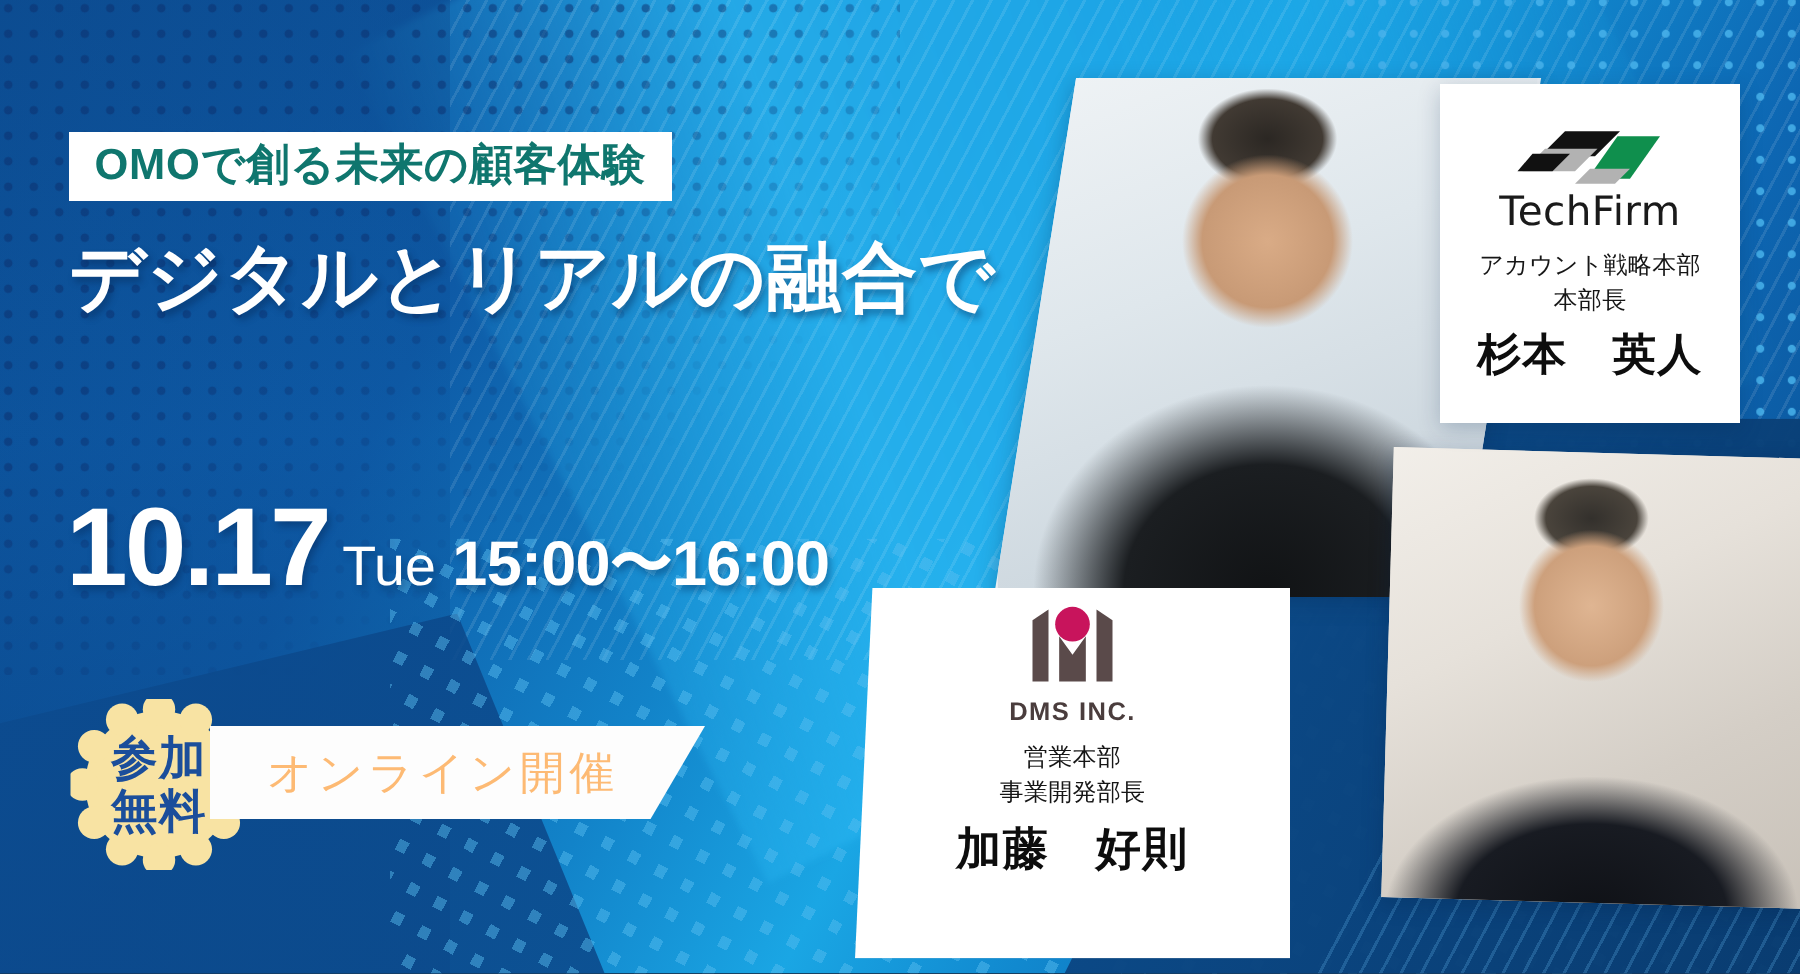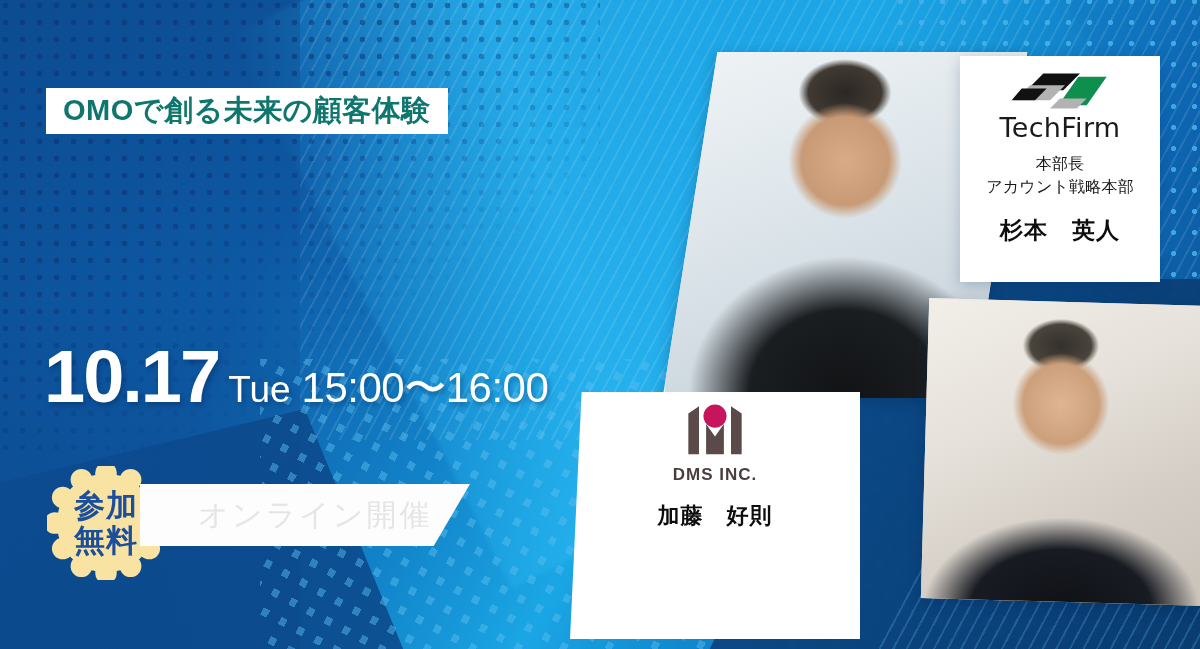"TechFirm" .card1 { padding-top: 14px -> 28px }
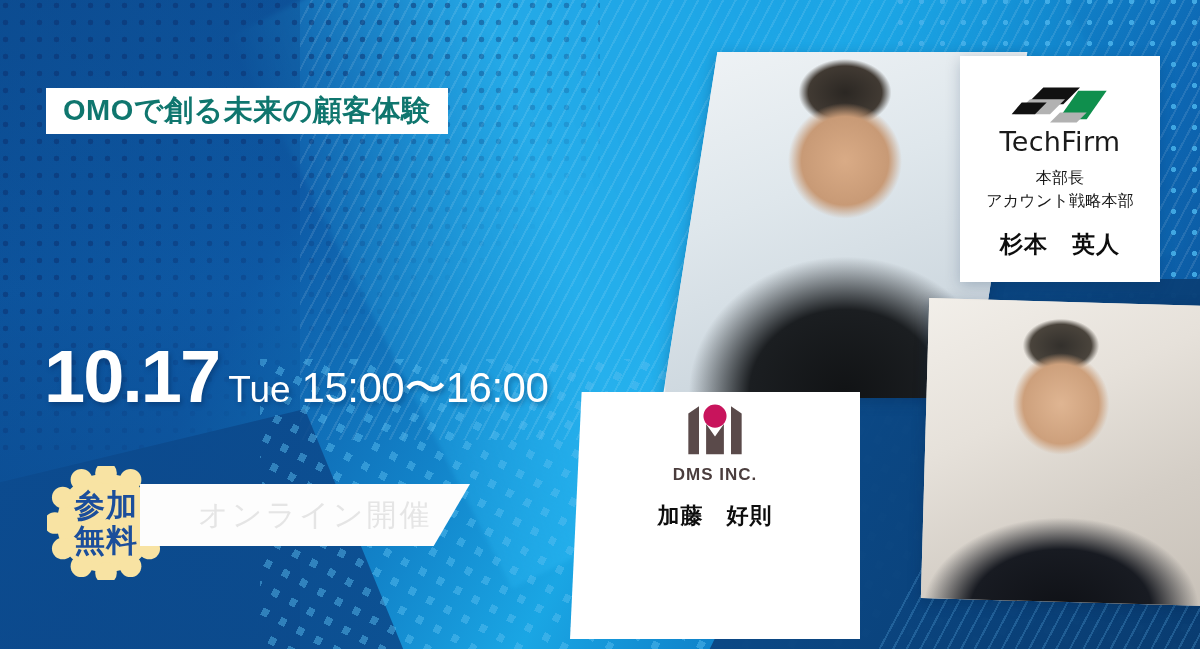"デジタルとリアルの融合で" span.l1 { html: none -> <span>デジタルとリアルの融合で</span> }
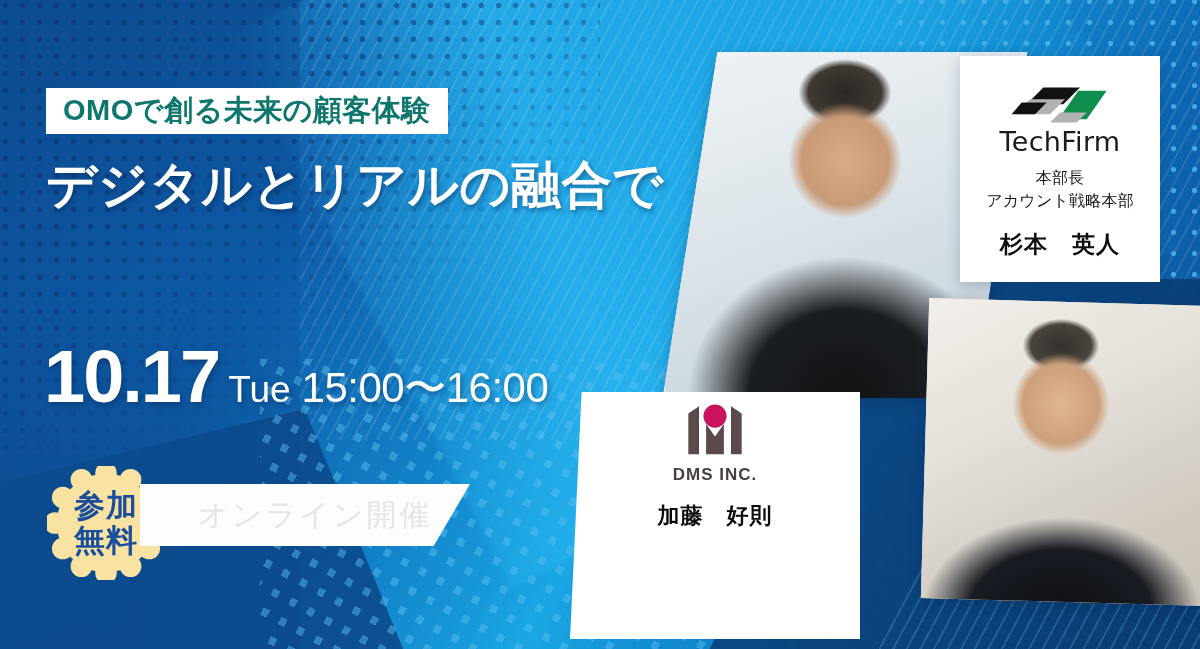"本部長" div { order: before "アカウント戦略本部" -> after "アカウント戦略本部" }
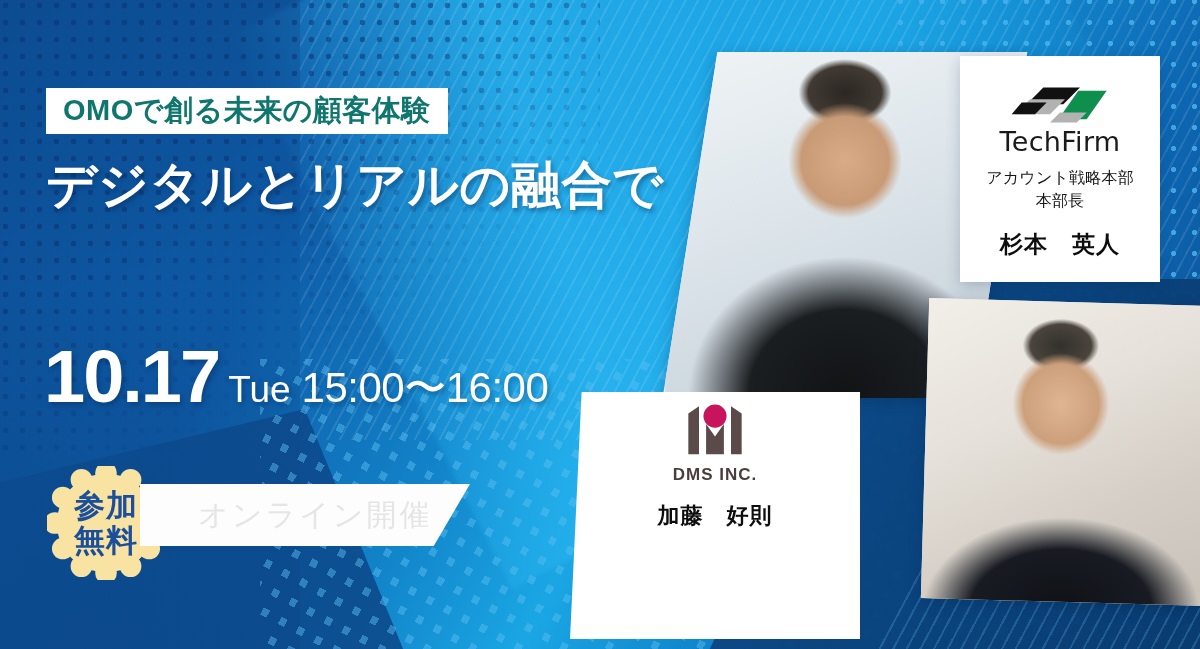"杉本 英人" .pname { font-size: 23px -> 29px; margin-top: 17px -> 5px }
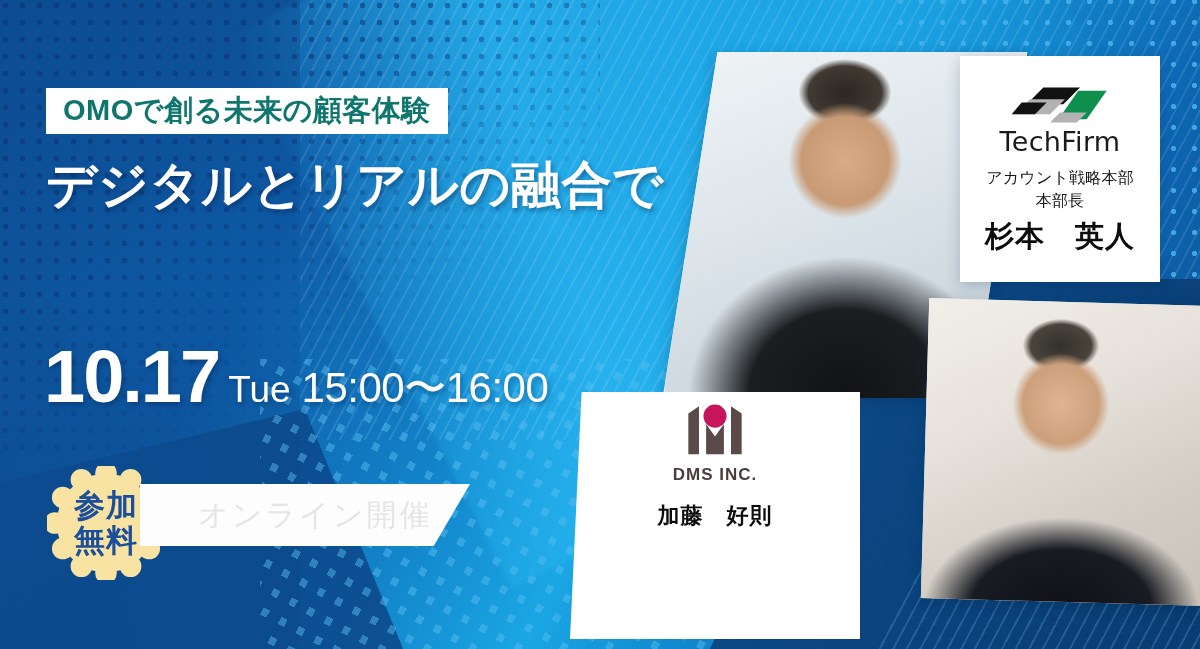"10.17" .datetime { top: 340px -> 328px }
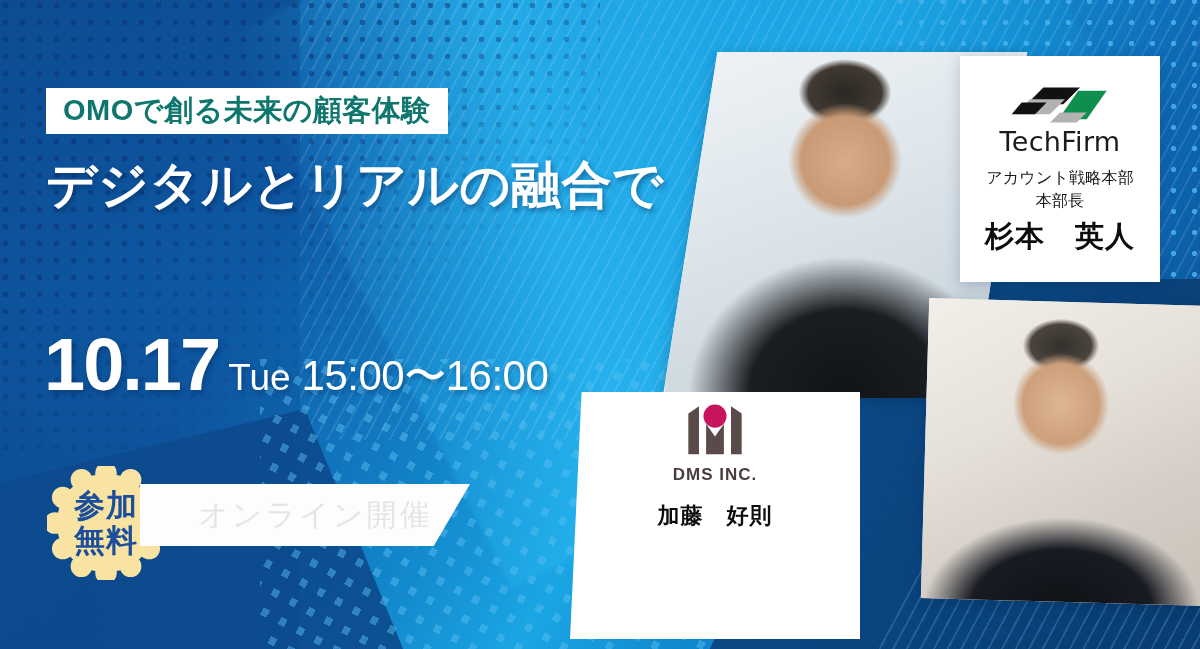"15:00〜16:00" .dt-time { font-weight: normal -> bold }
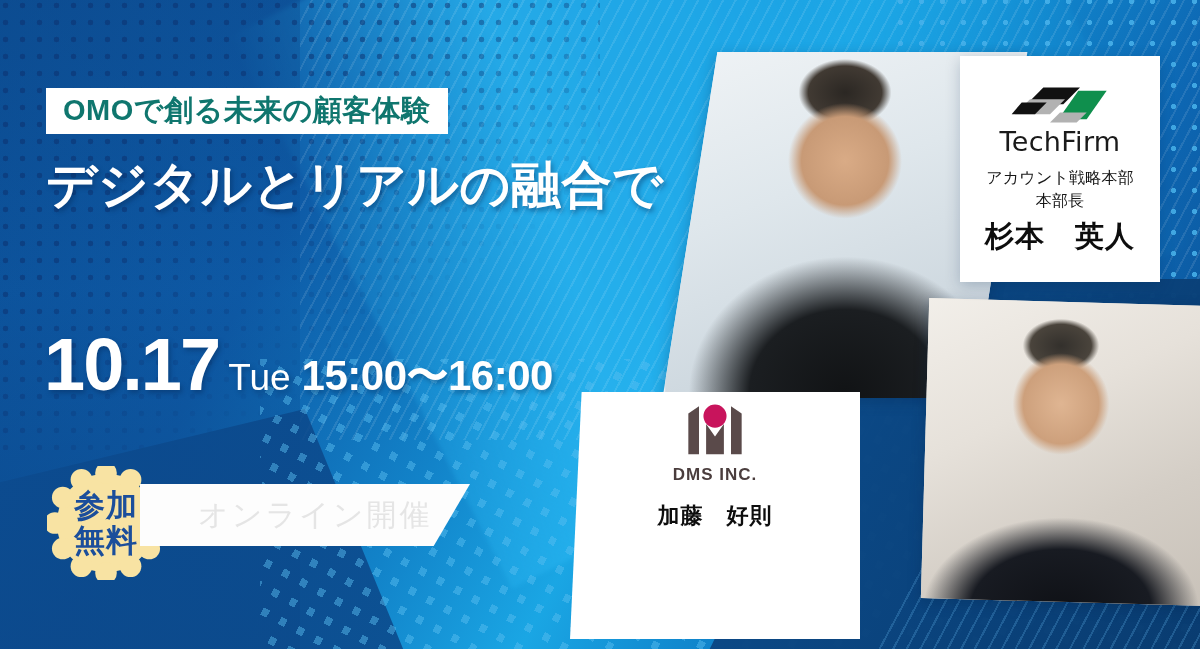"オンライン開催" .online-text { color: #e5e5e5 -> #fdba74; padding-left: 58px -> 38px }
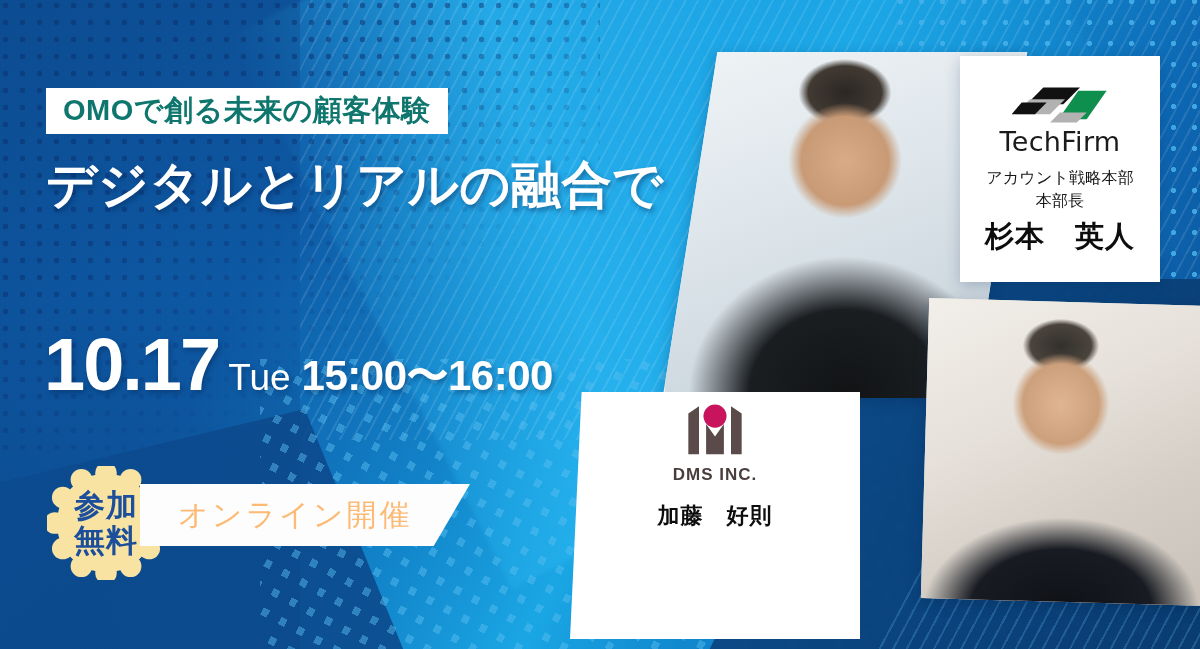"営業本部" div.role { html: none -> <div> <div>営業本部</div> <div>事業開発部長</div> </div> }
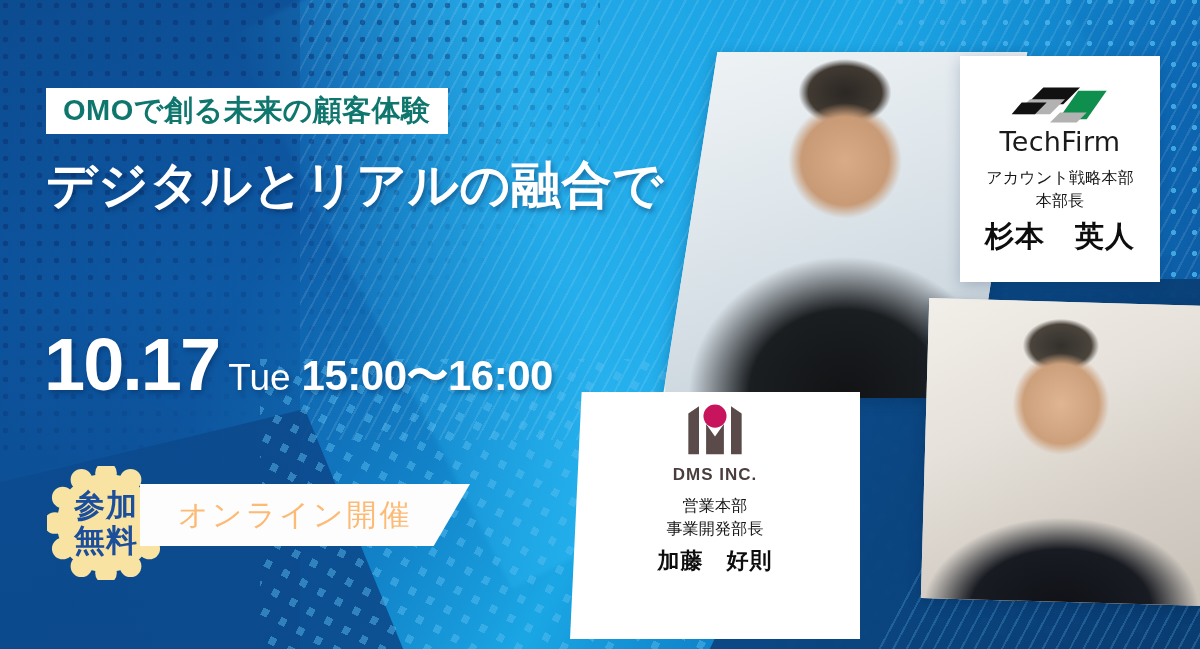"加藤 好則" .card2 .pname { font-size: 22px -> 30px }
